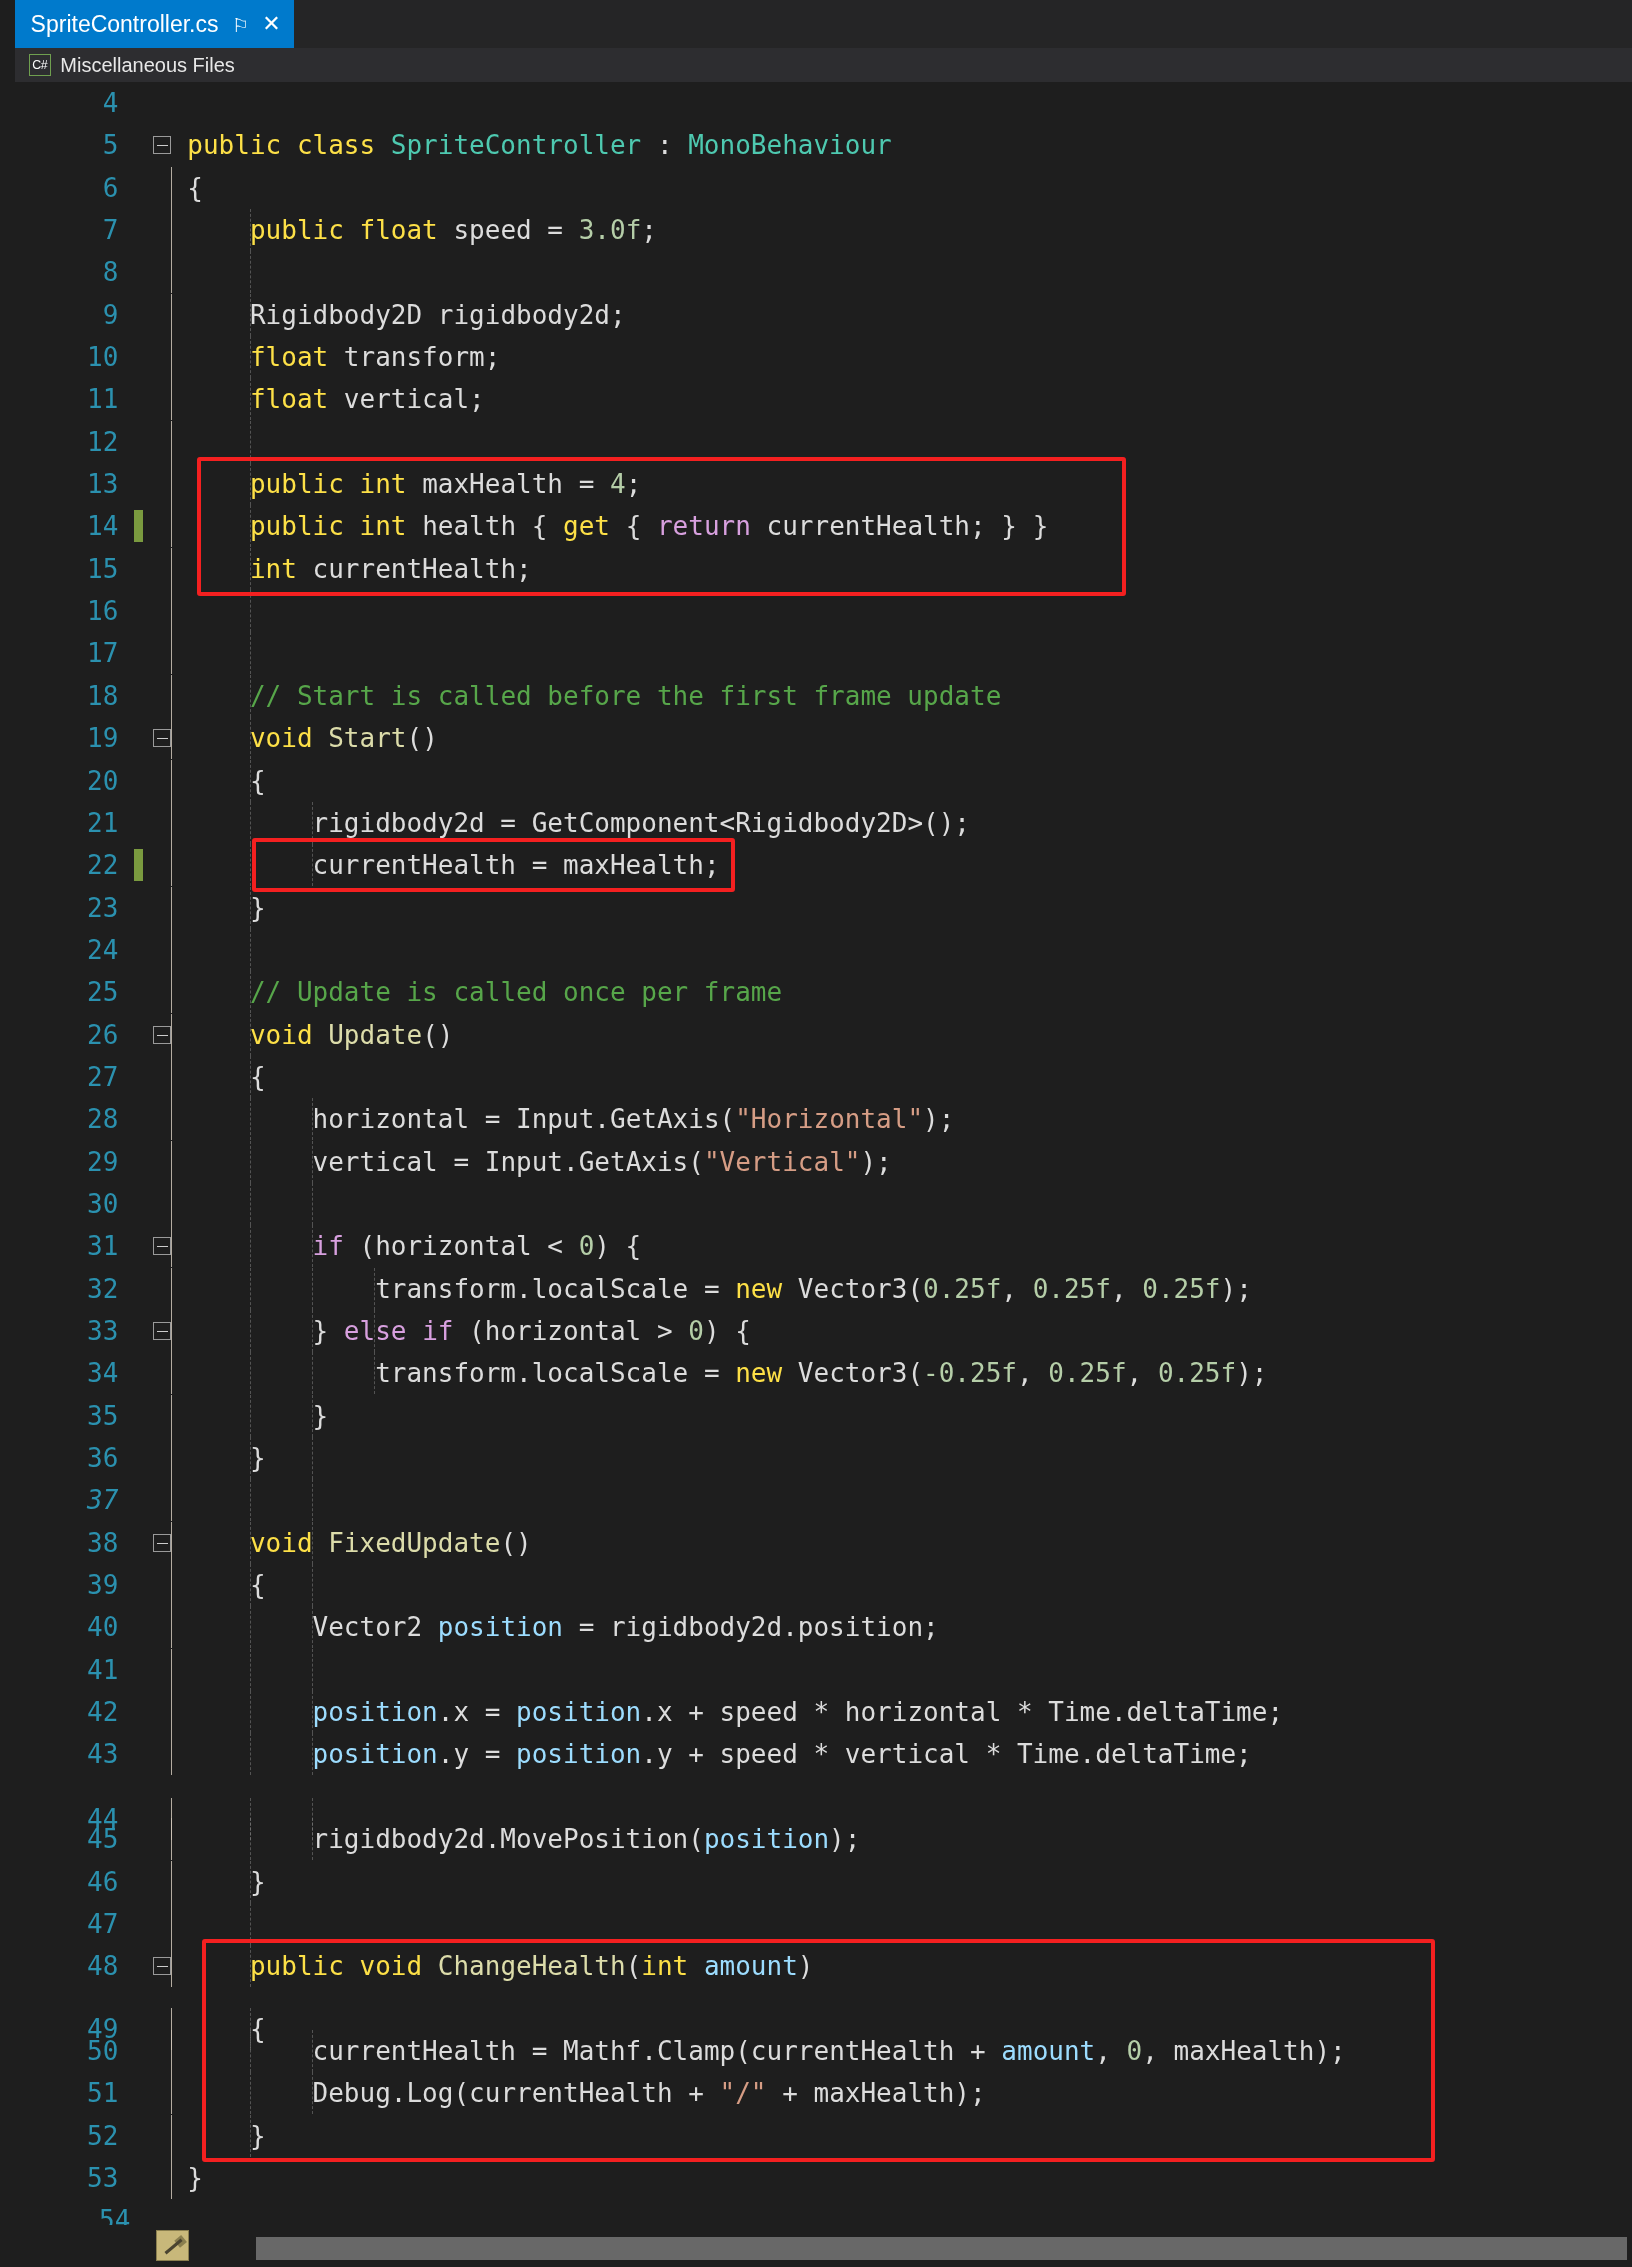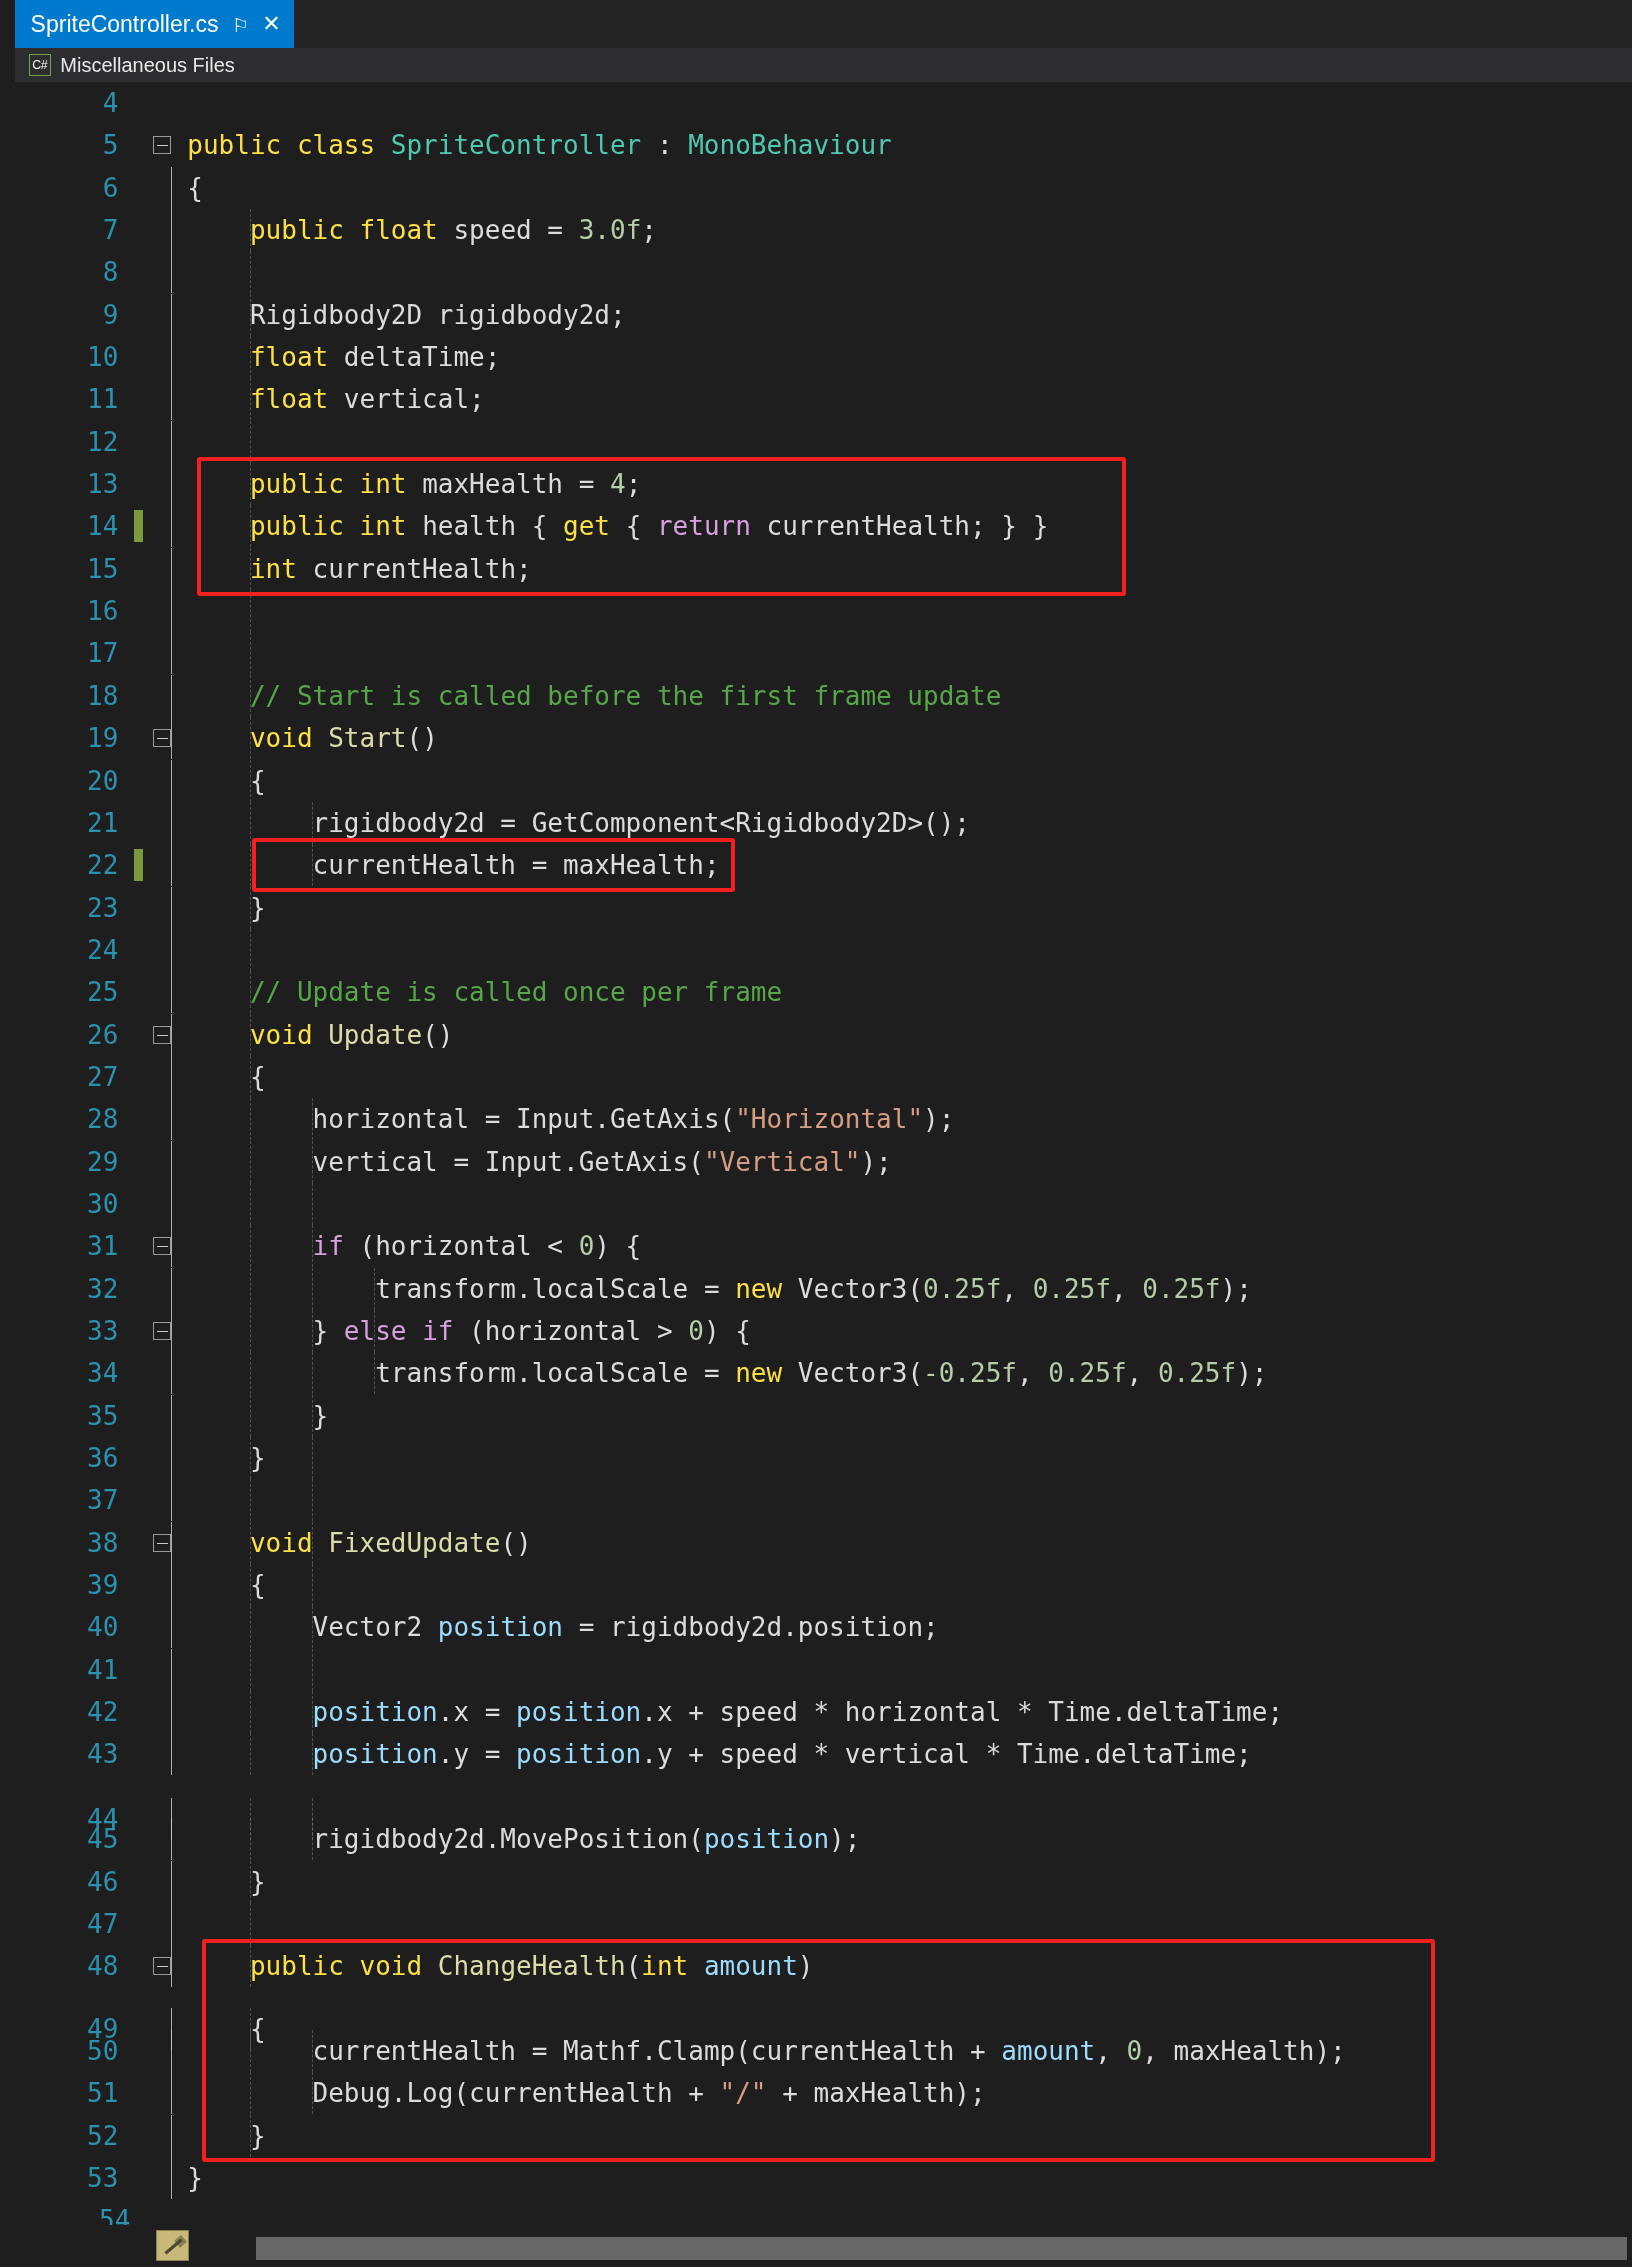"deltaTime;" span.id { text: deltaTime -> transform }
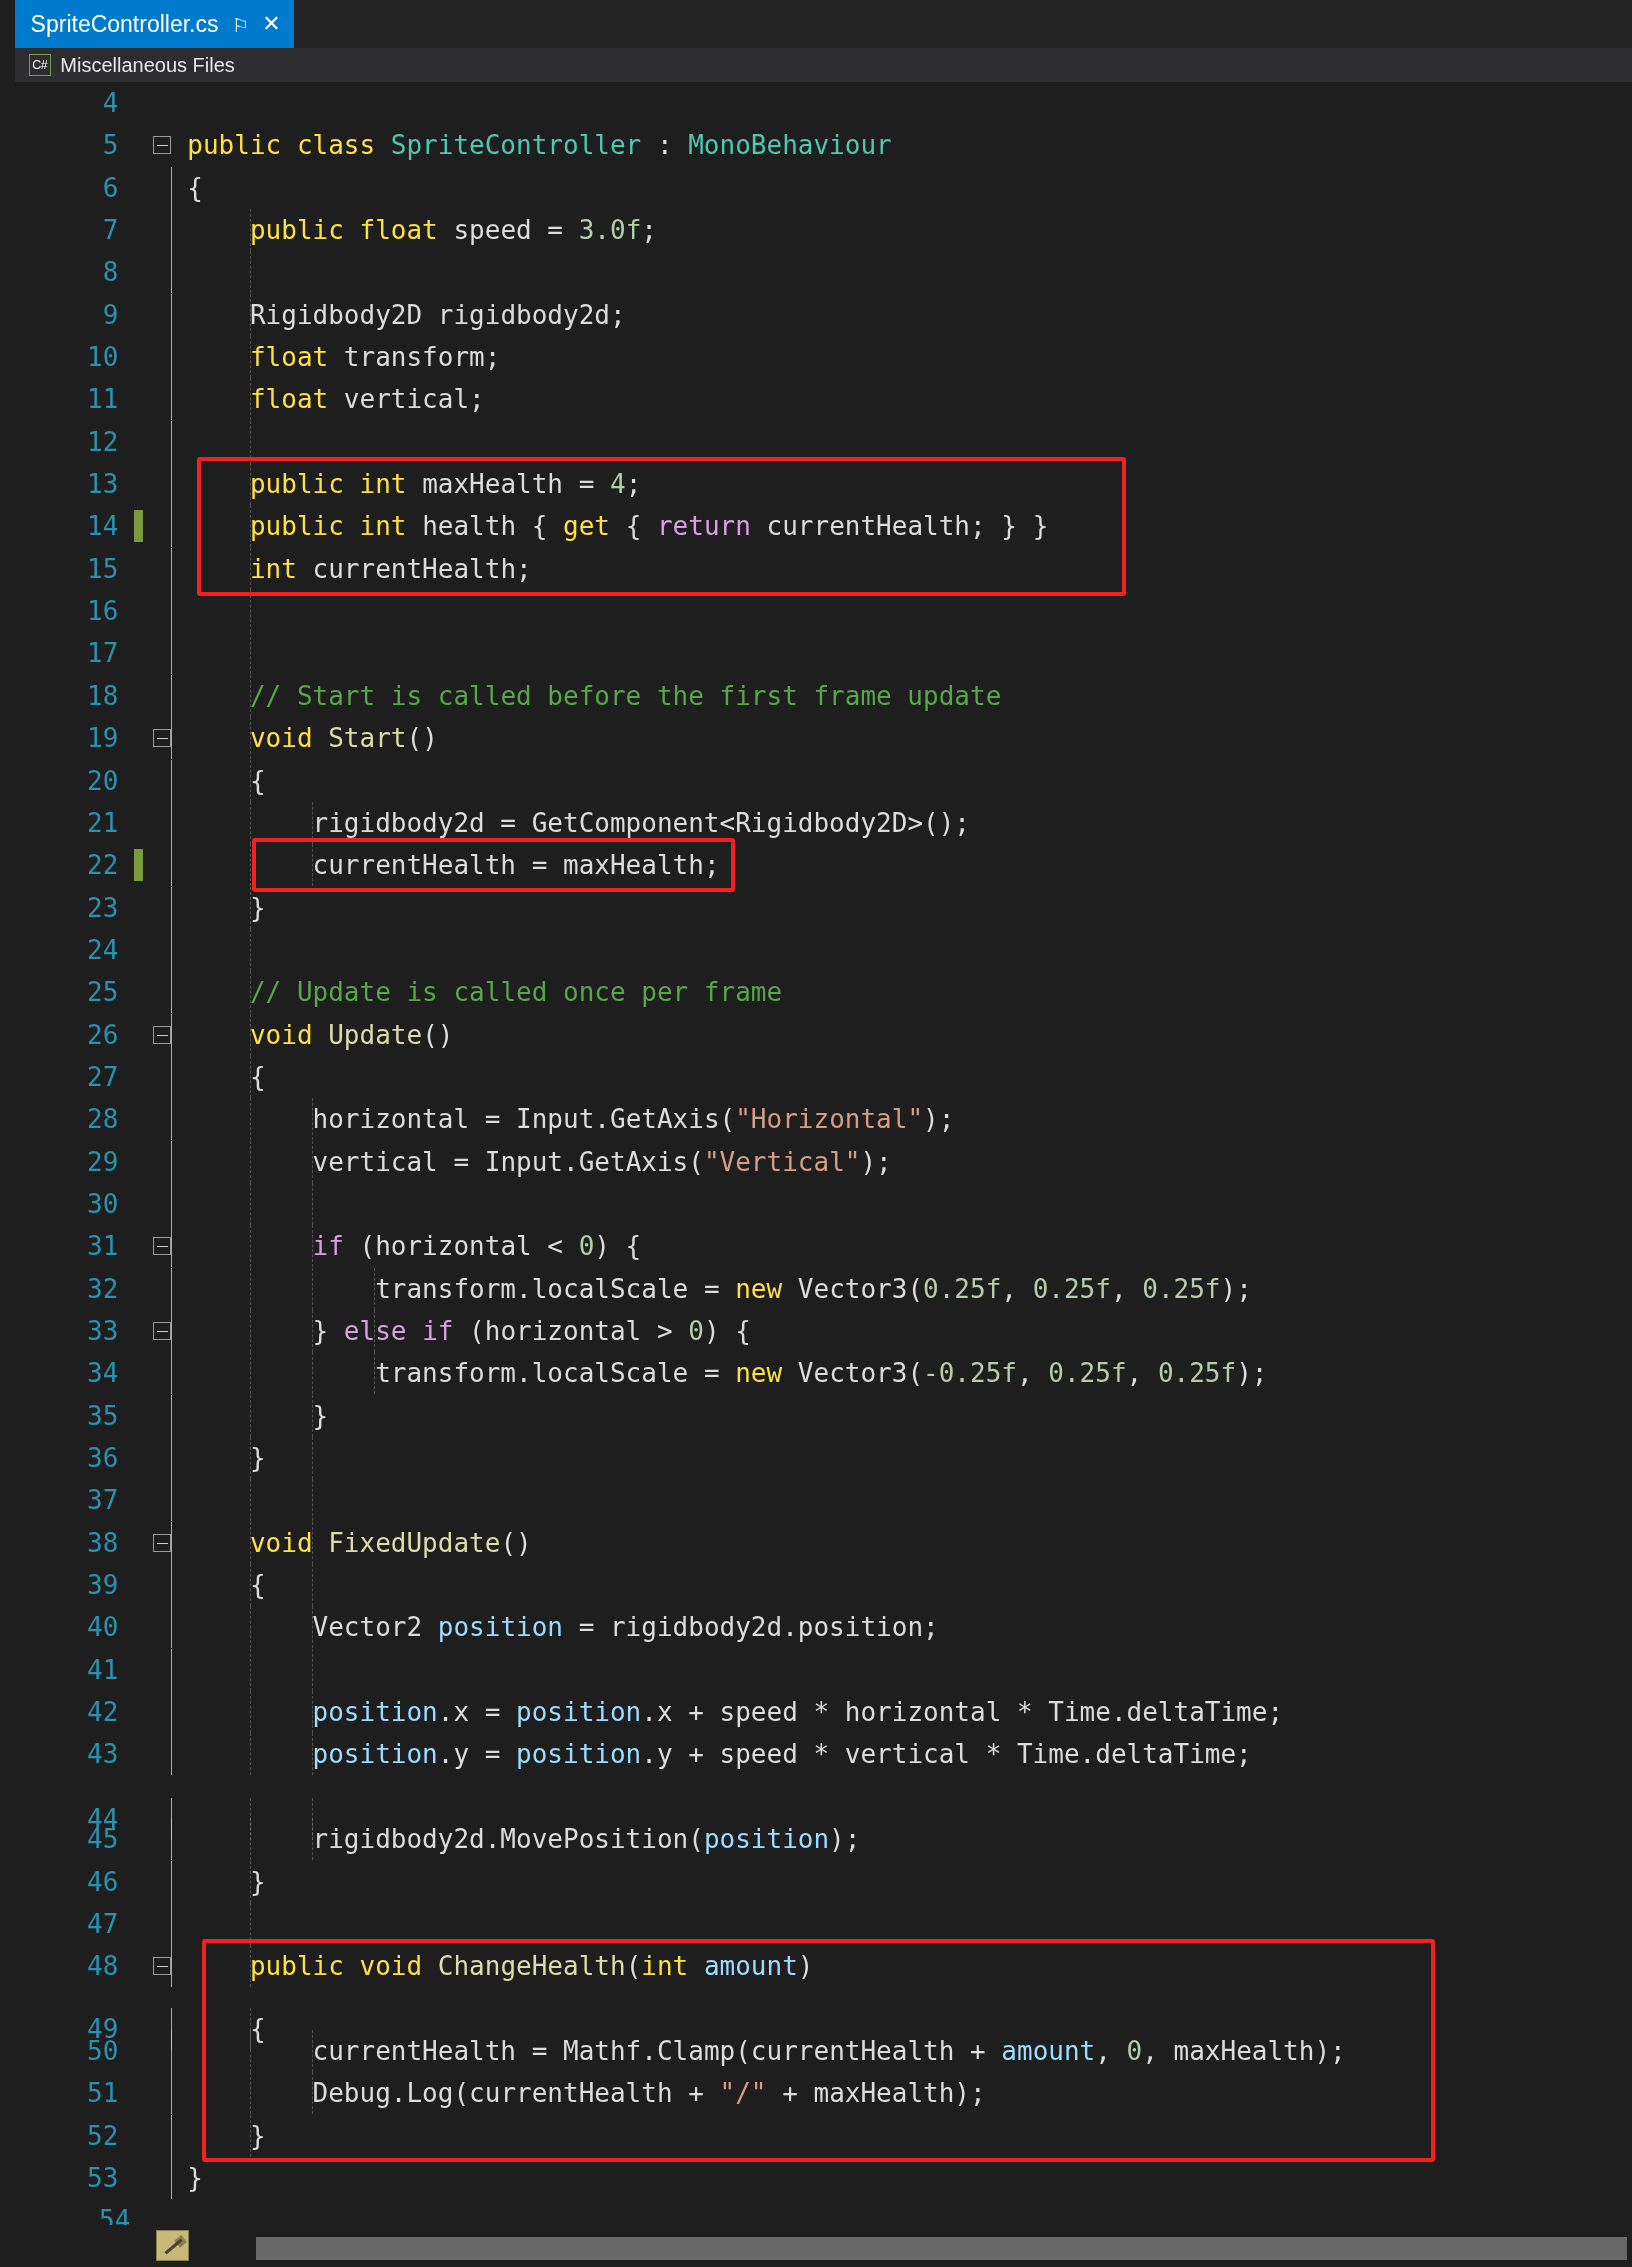"37" div.line { font-style: none -> italic }
